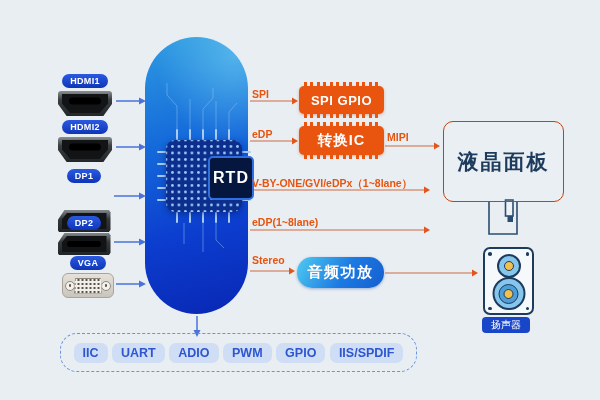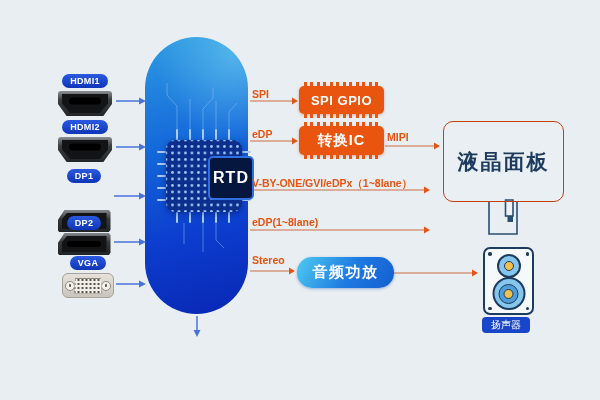"音频功放" .audio-box { width: 97px -> 87px }
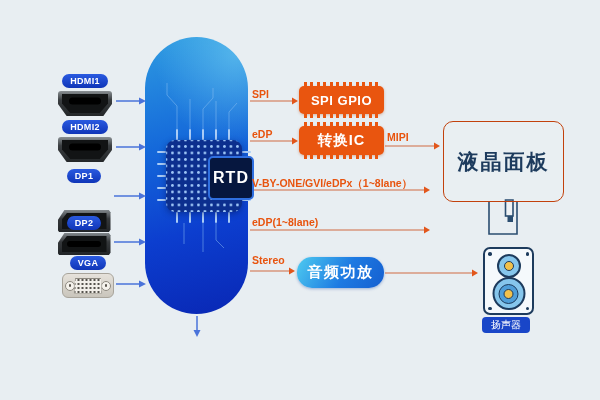"IIC" div.abs { html: none -> <div> <span>IIC</span> <span>UART</span> <span>ADIO</span> <span>PWM</span> <span>GPIO</span> <span>IIS/SPDIF</span> </div> }
